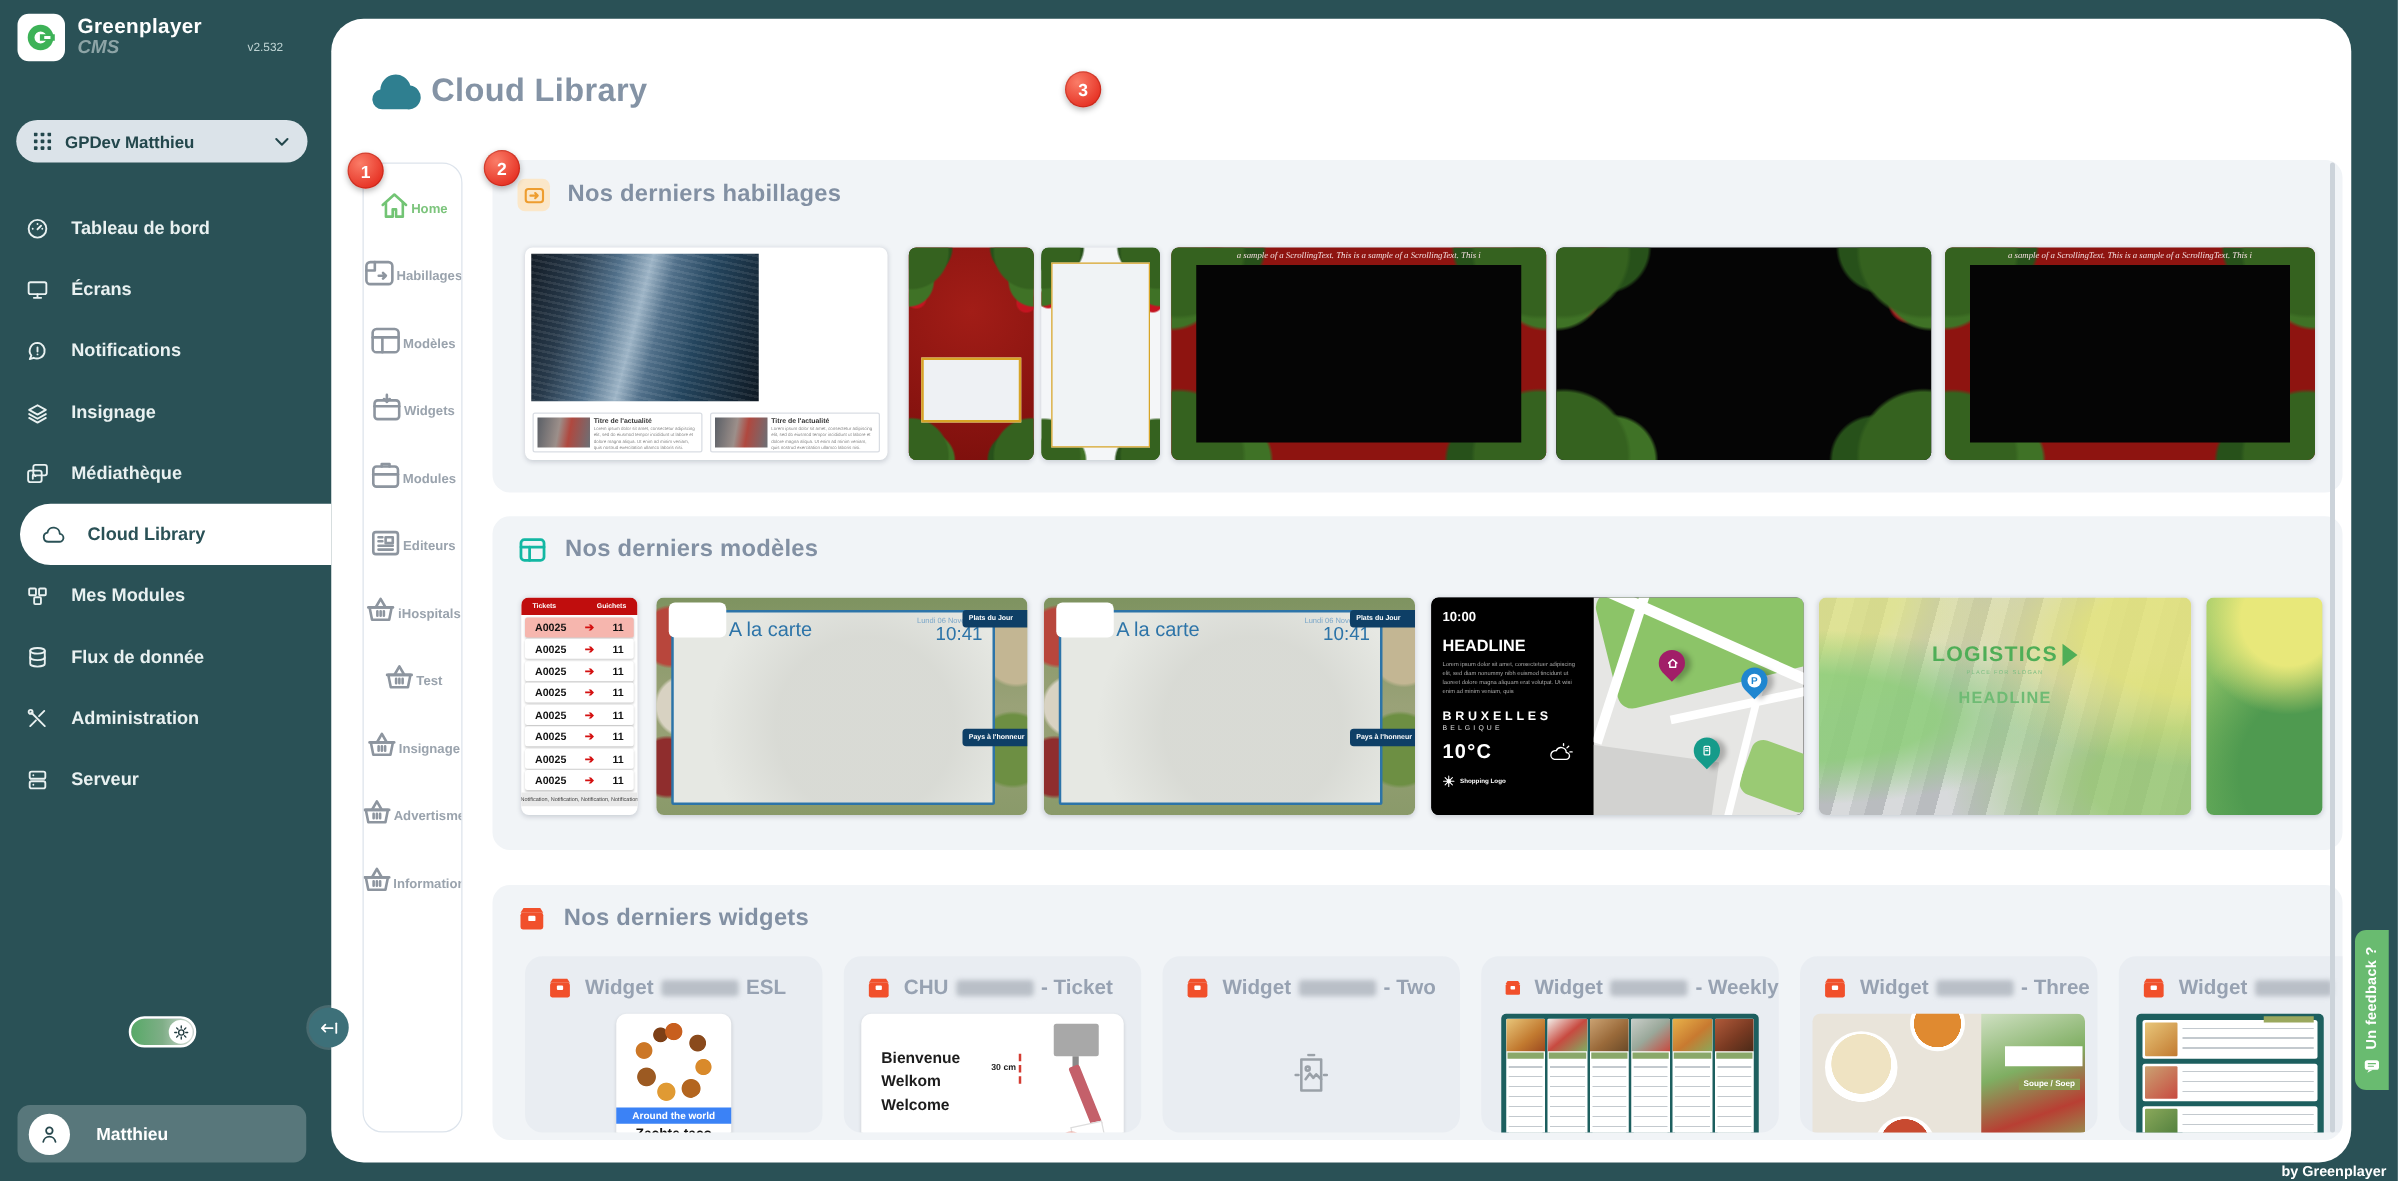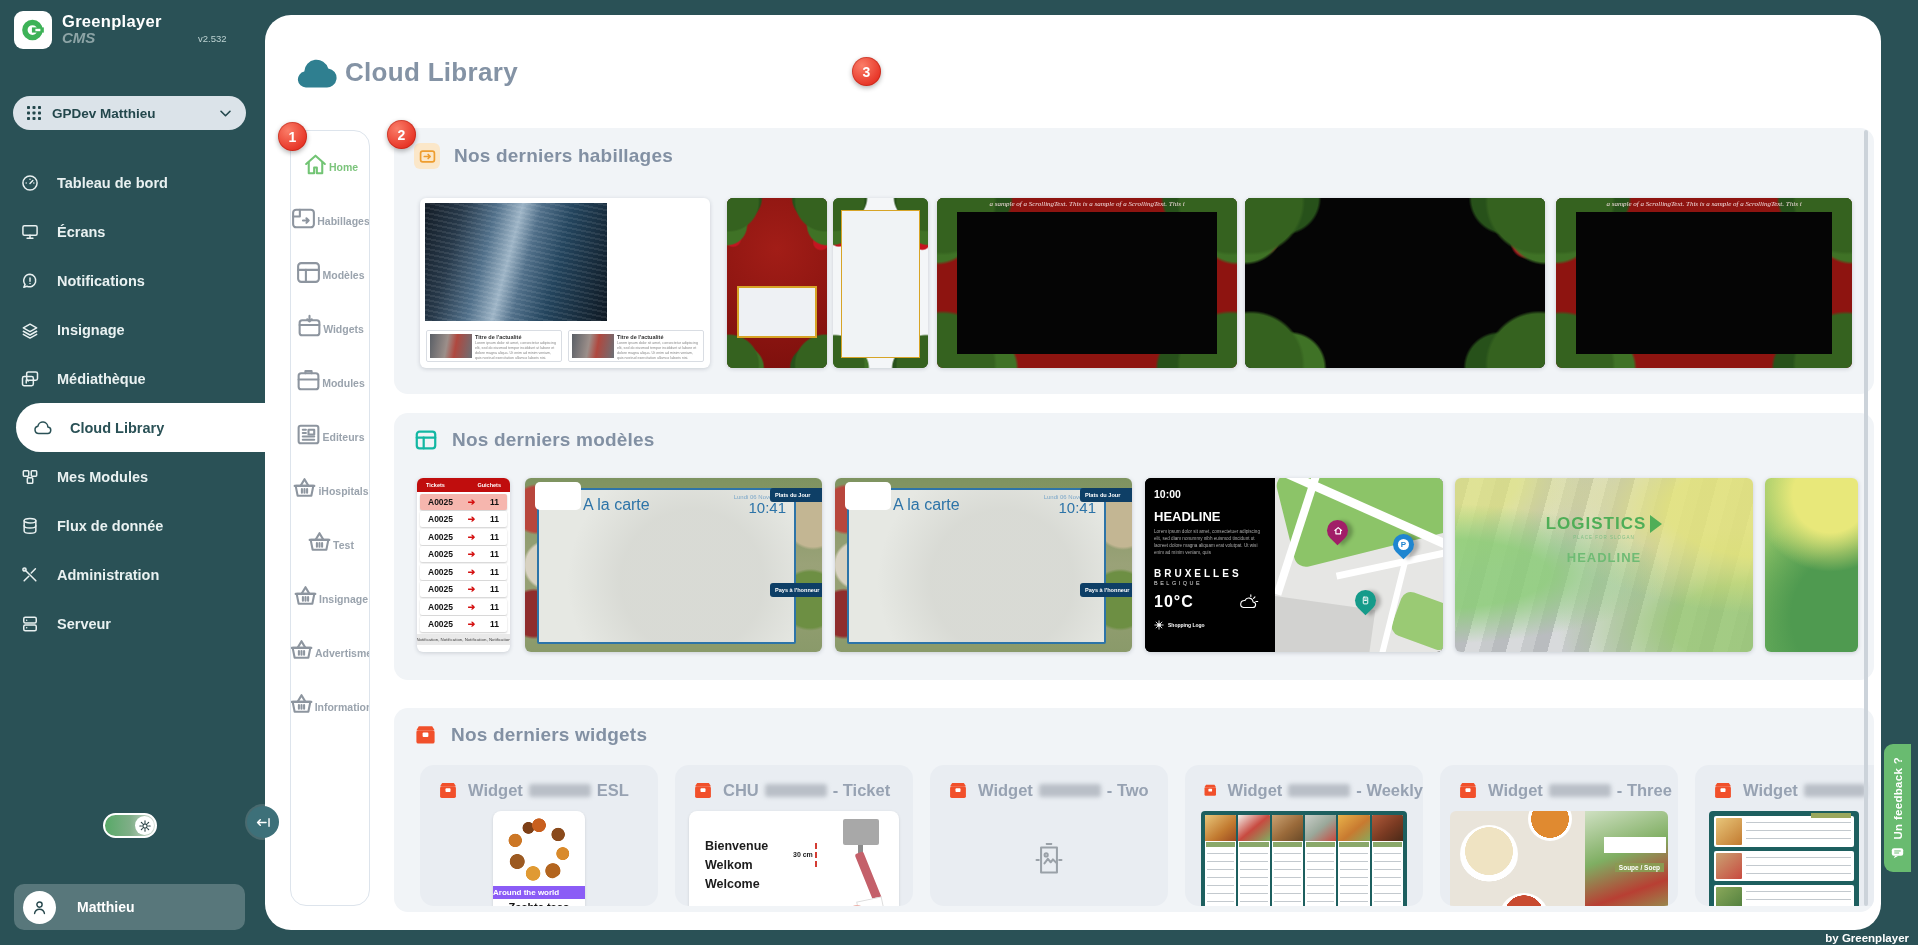"Around the world" .esl-band { background: #8b5cf6 -> #3b82f6; text-align: left -> center }
